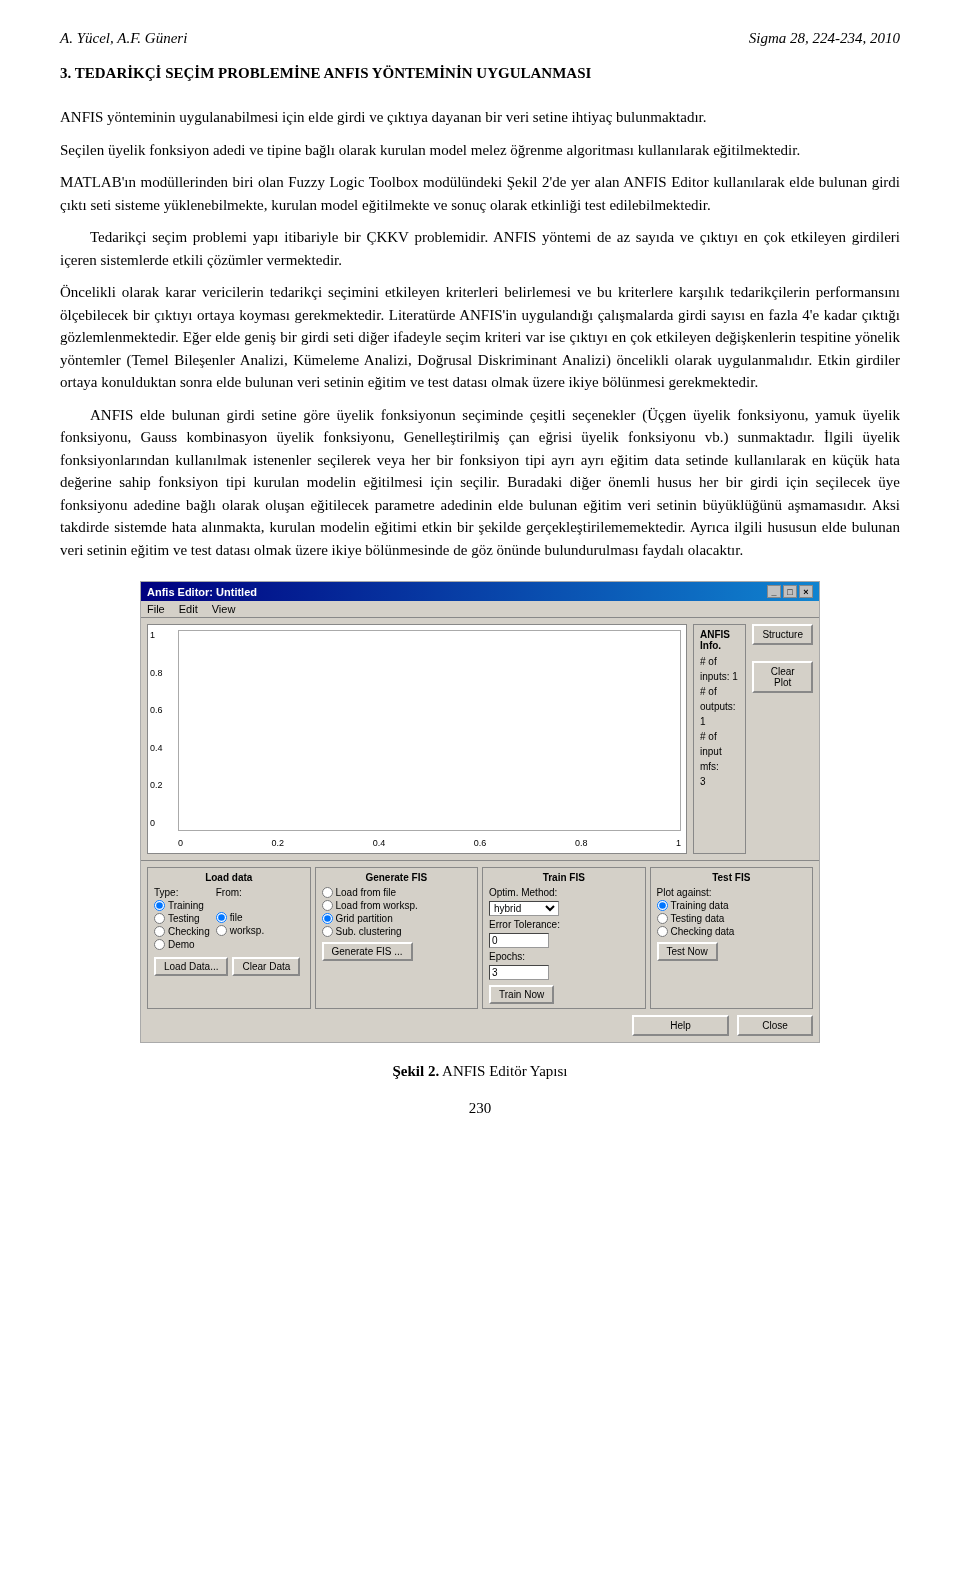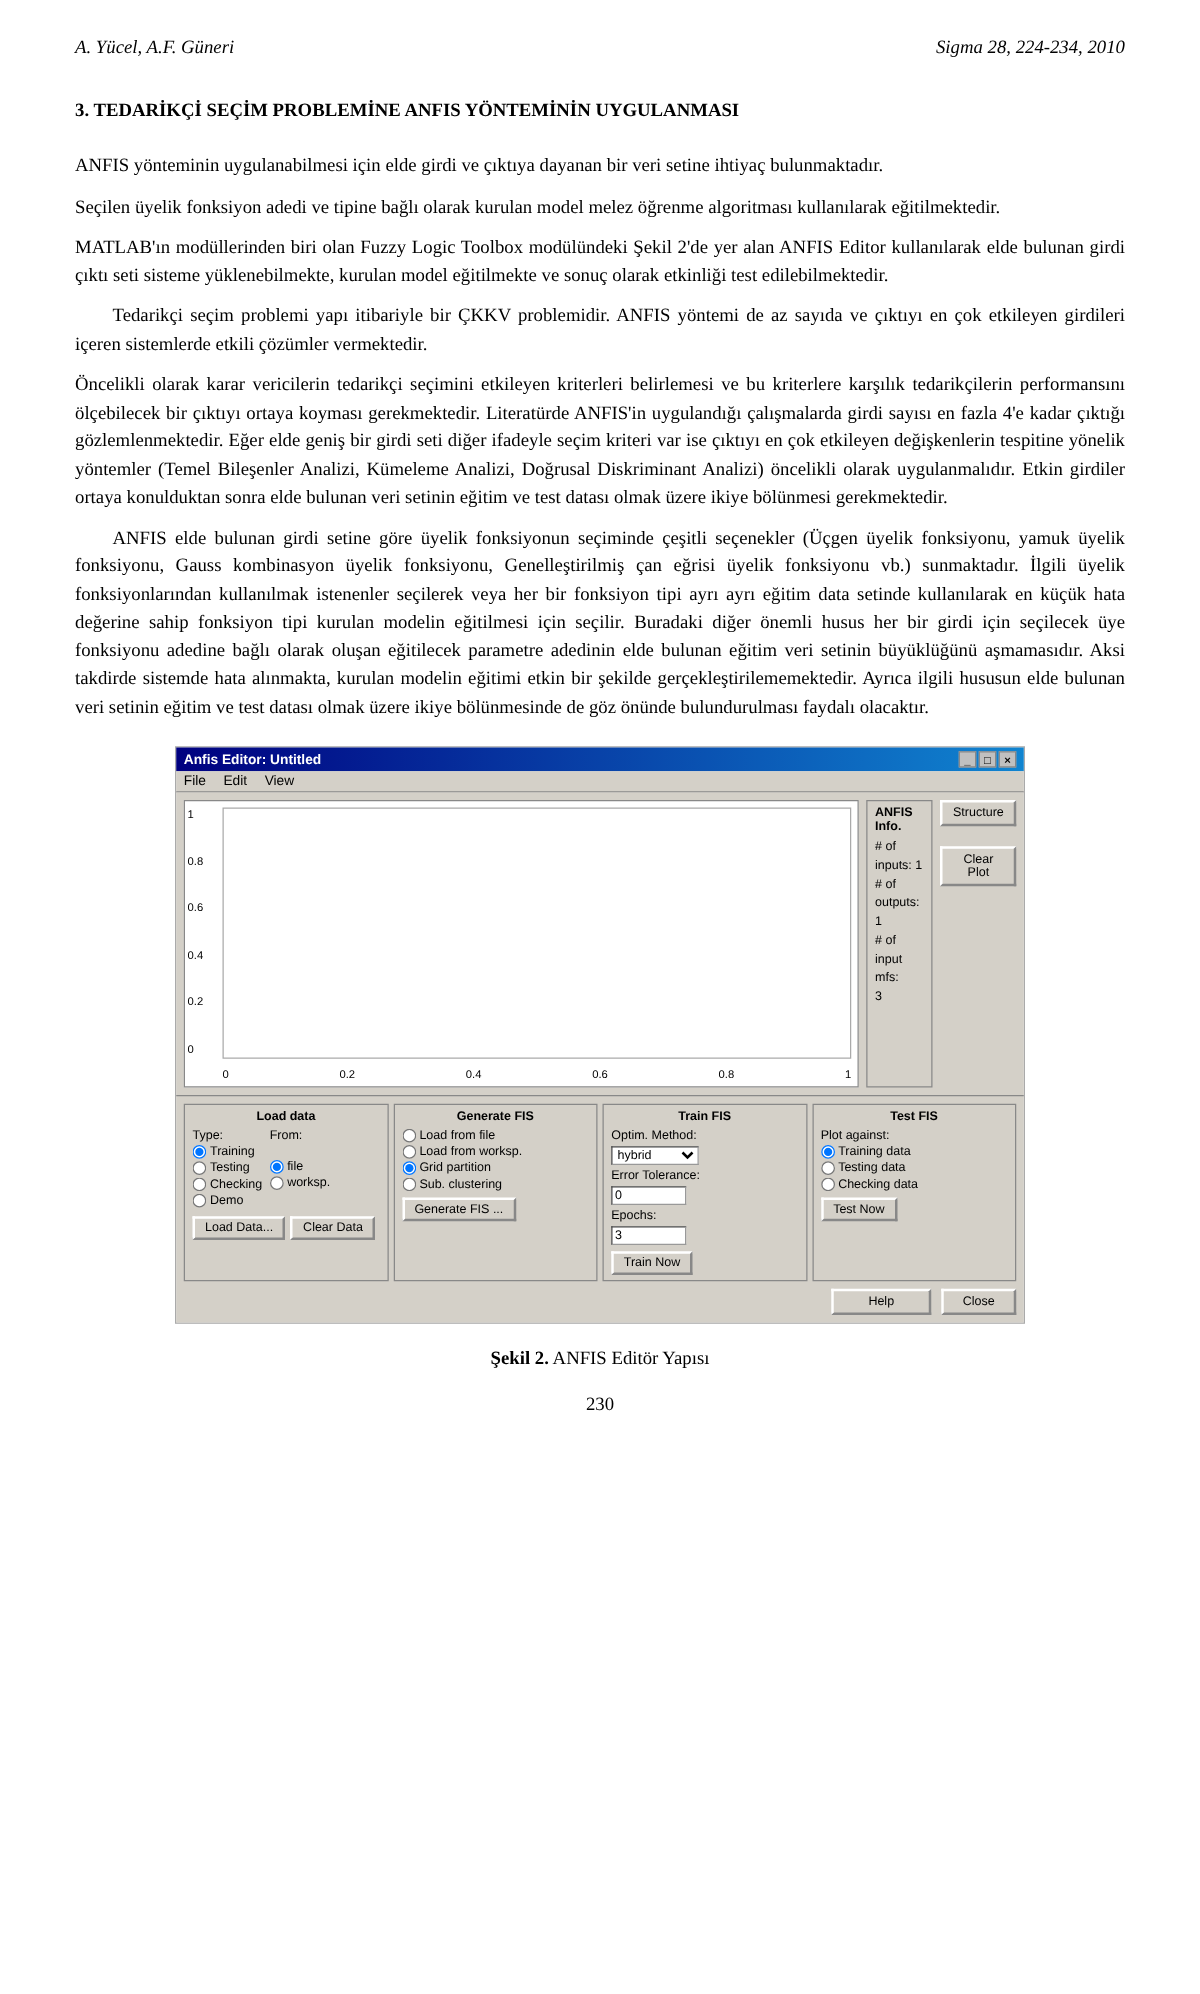"A. Yücel, A.F. Güneri" .header-line { margin-bottom: 34px -> 18px }
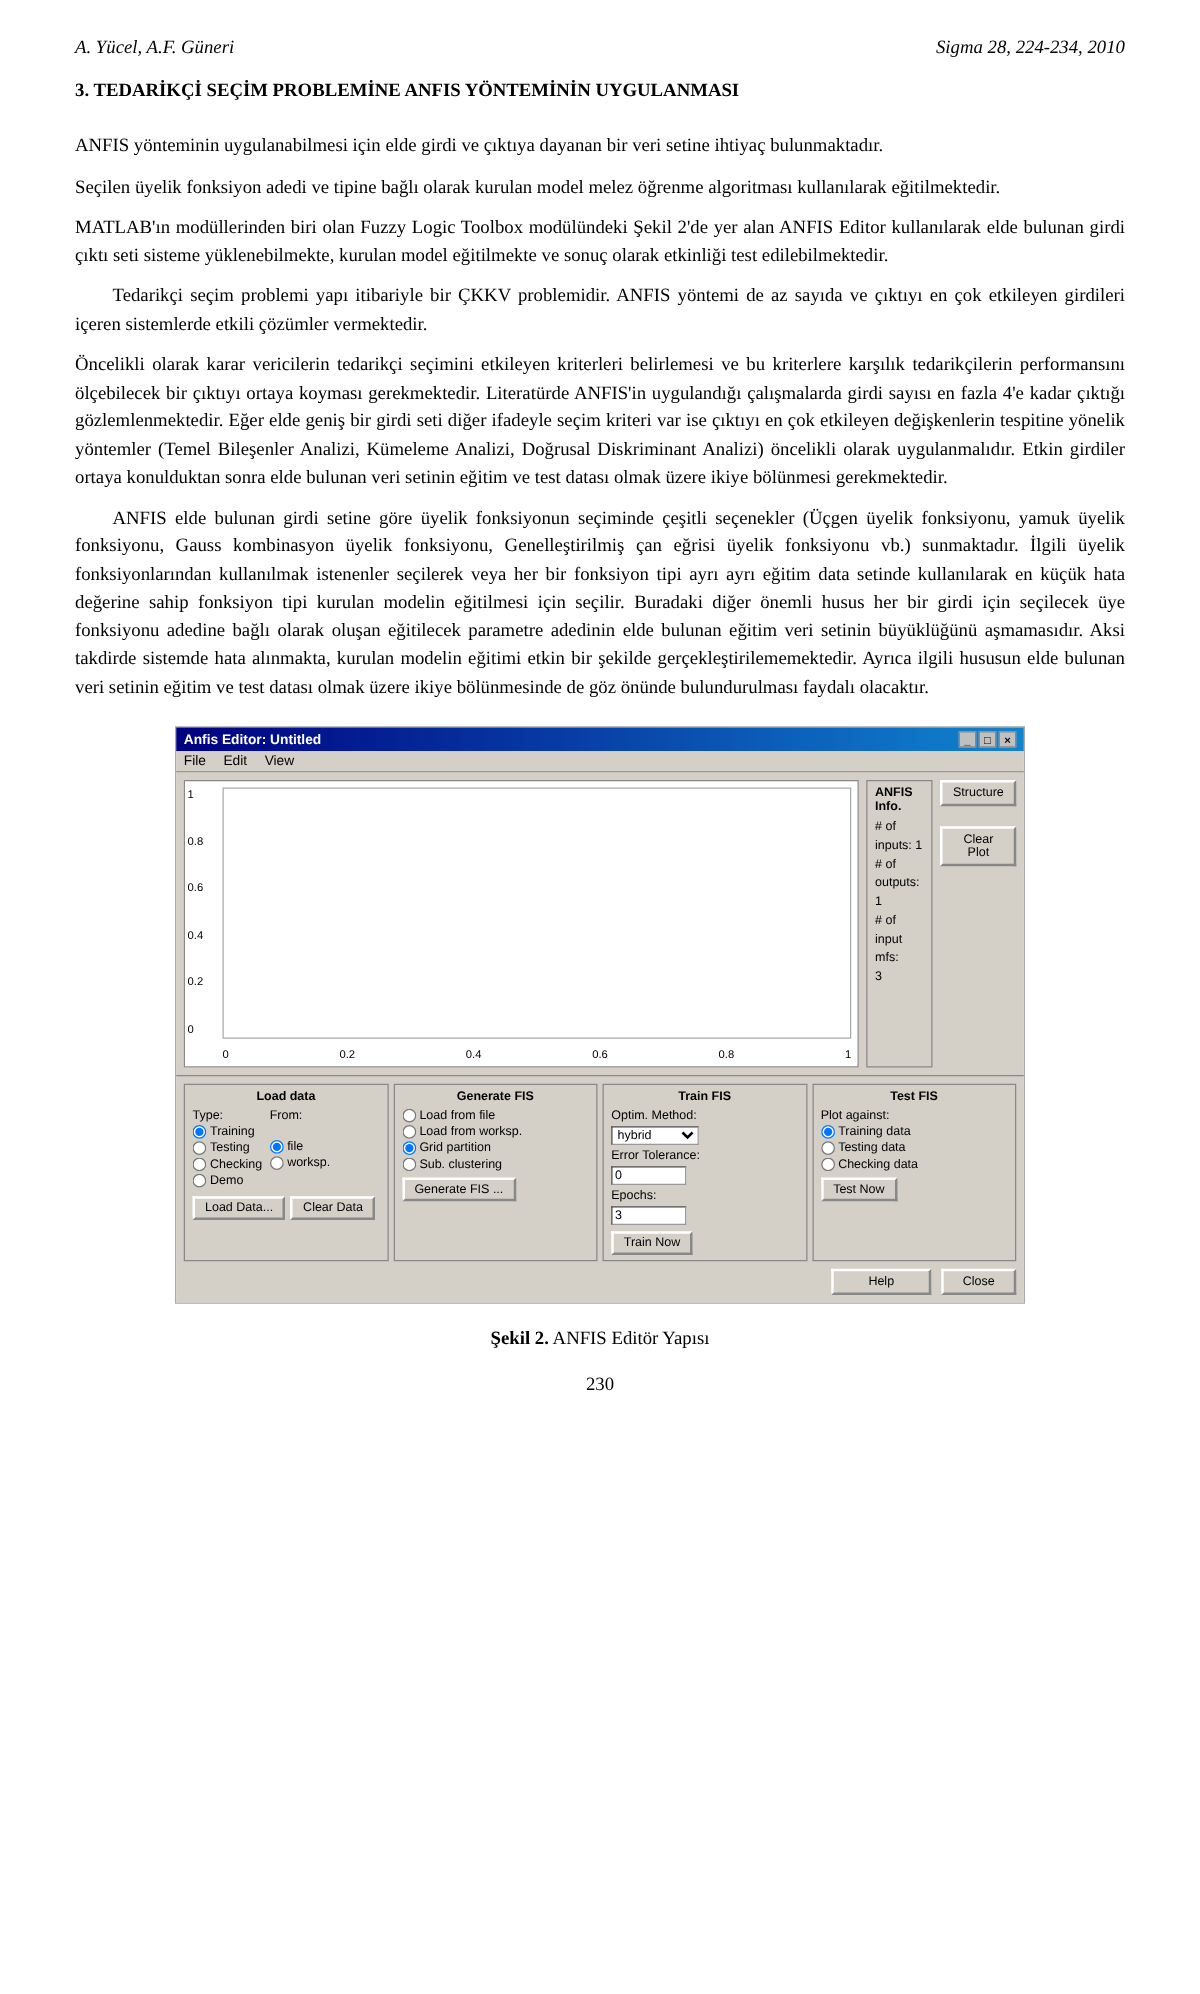"Help" button.win-action-btn { width: 80px -> 97px }
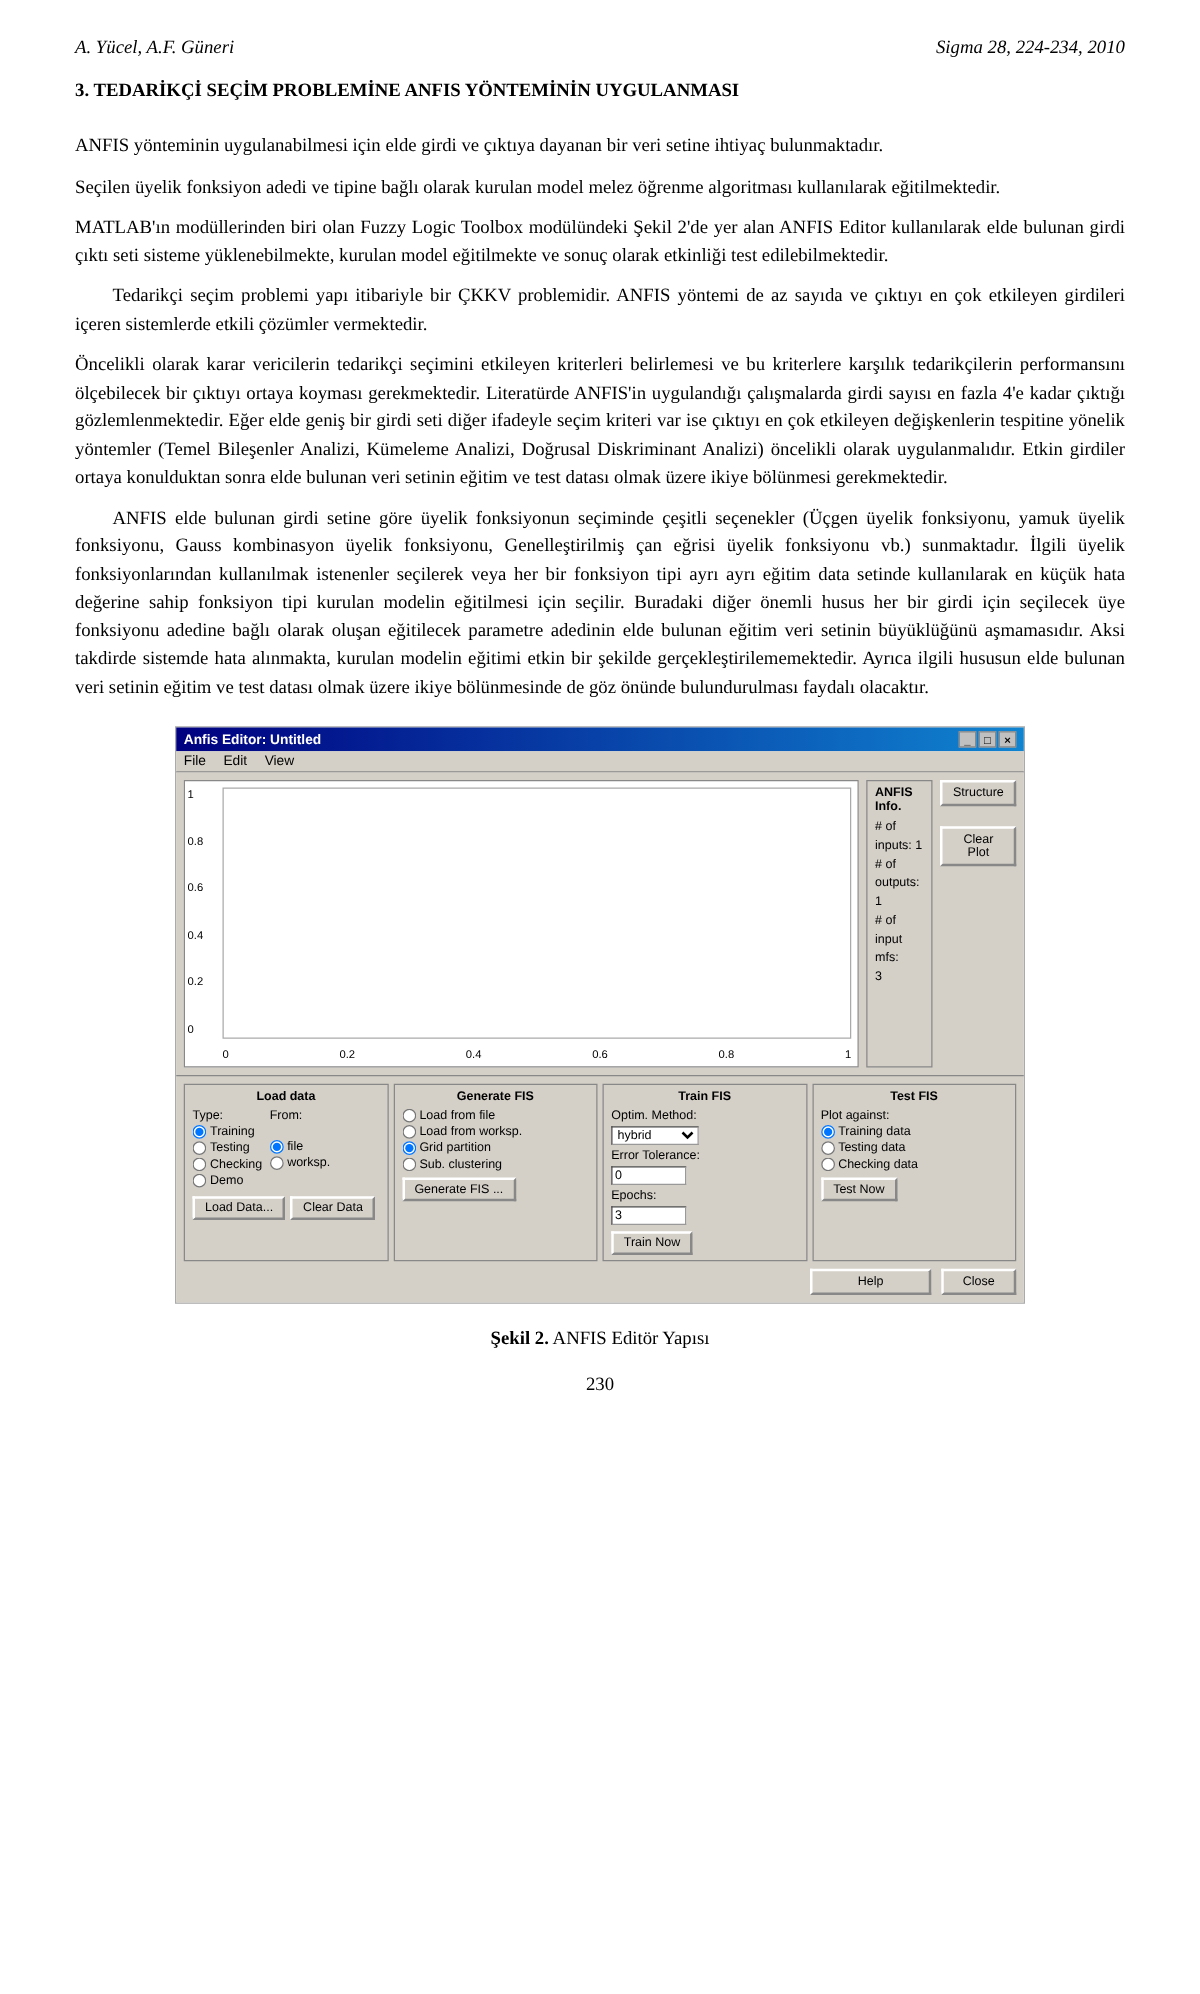"Close" button.win-action-btn { width: 60px -> 76px }
